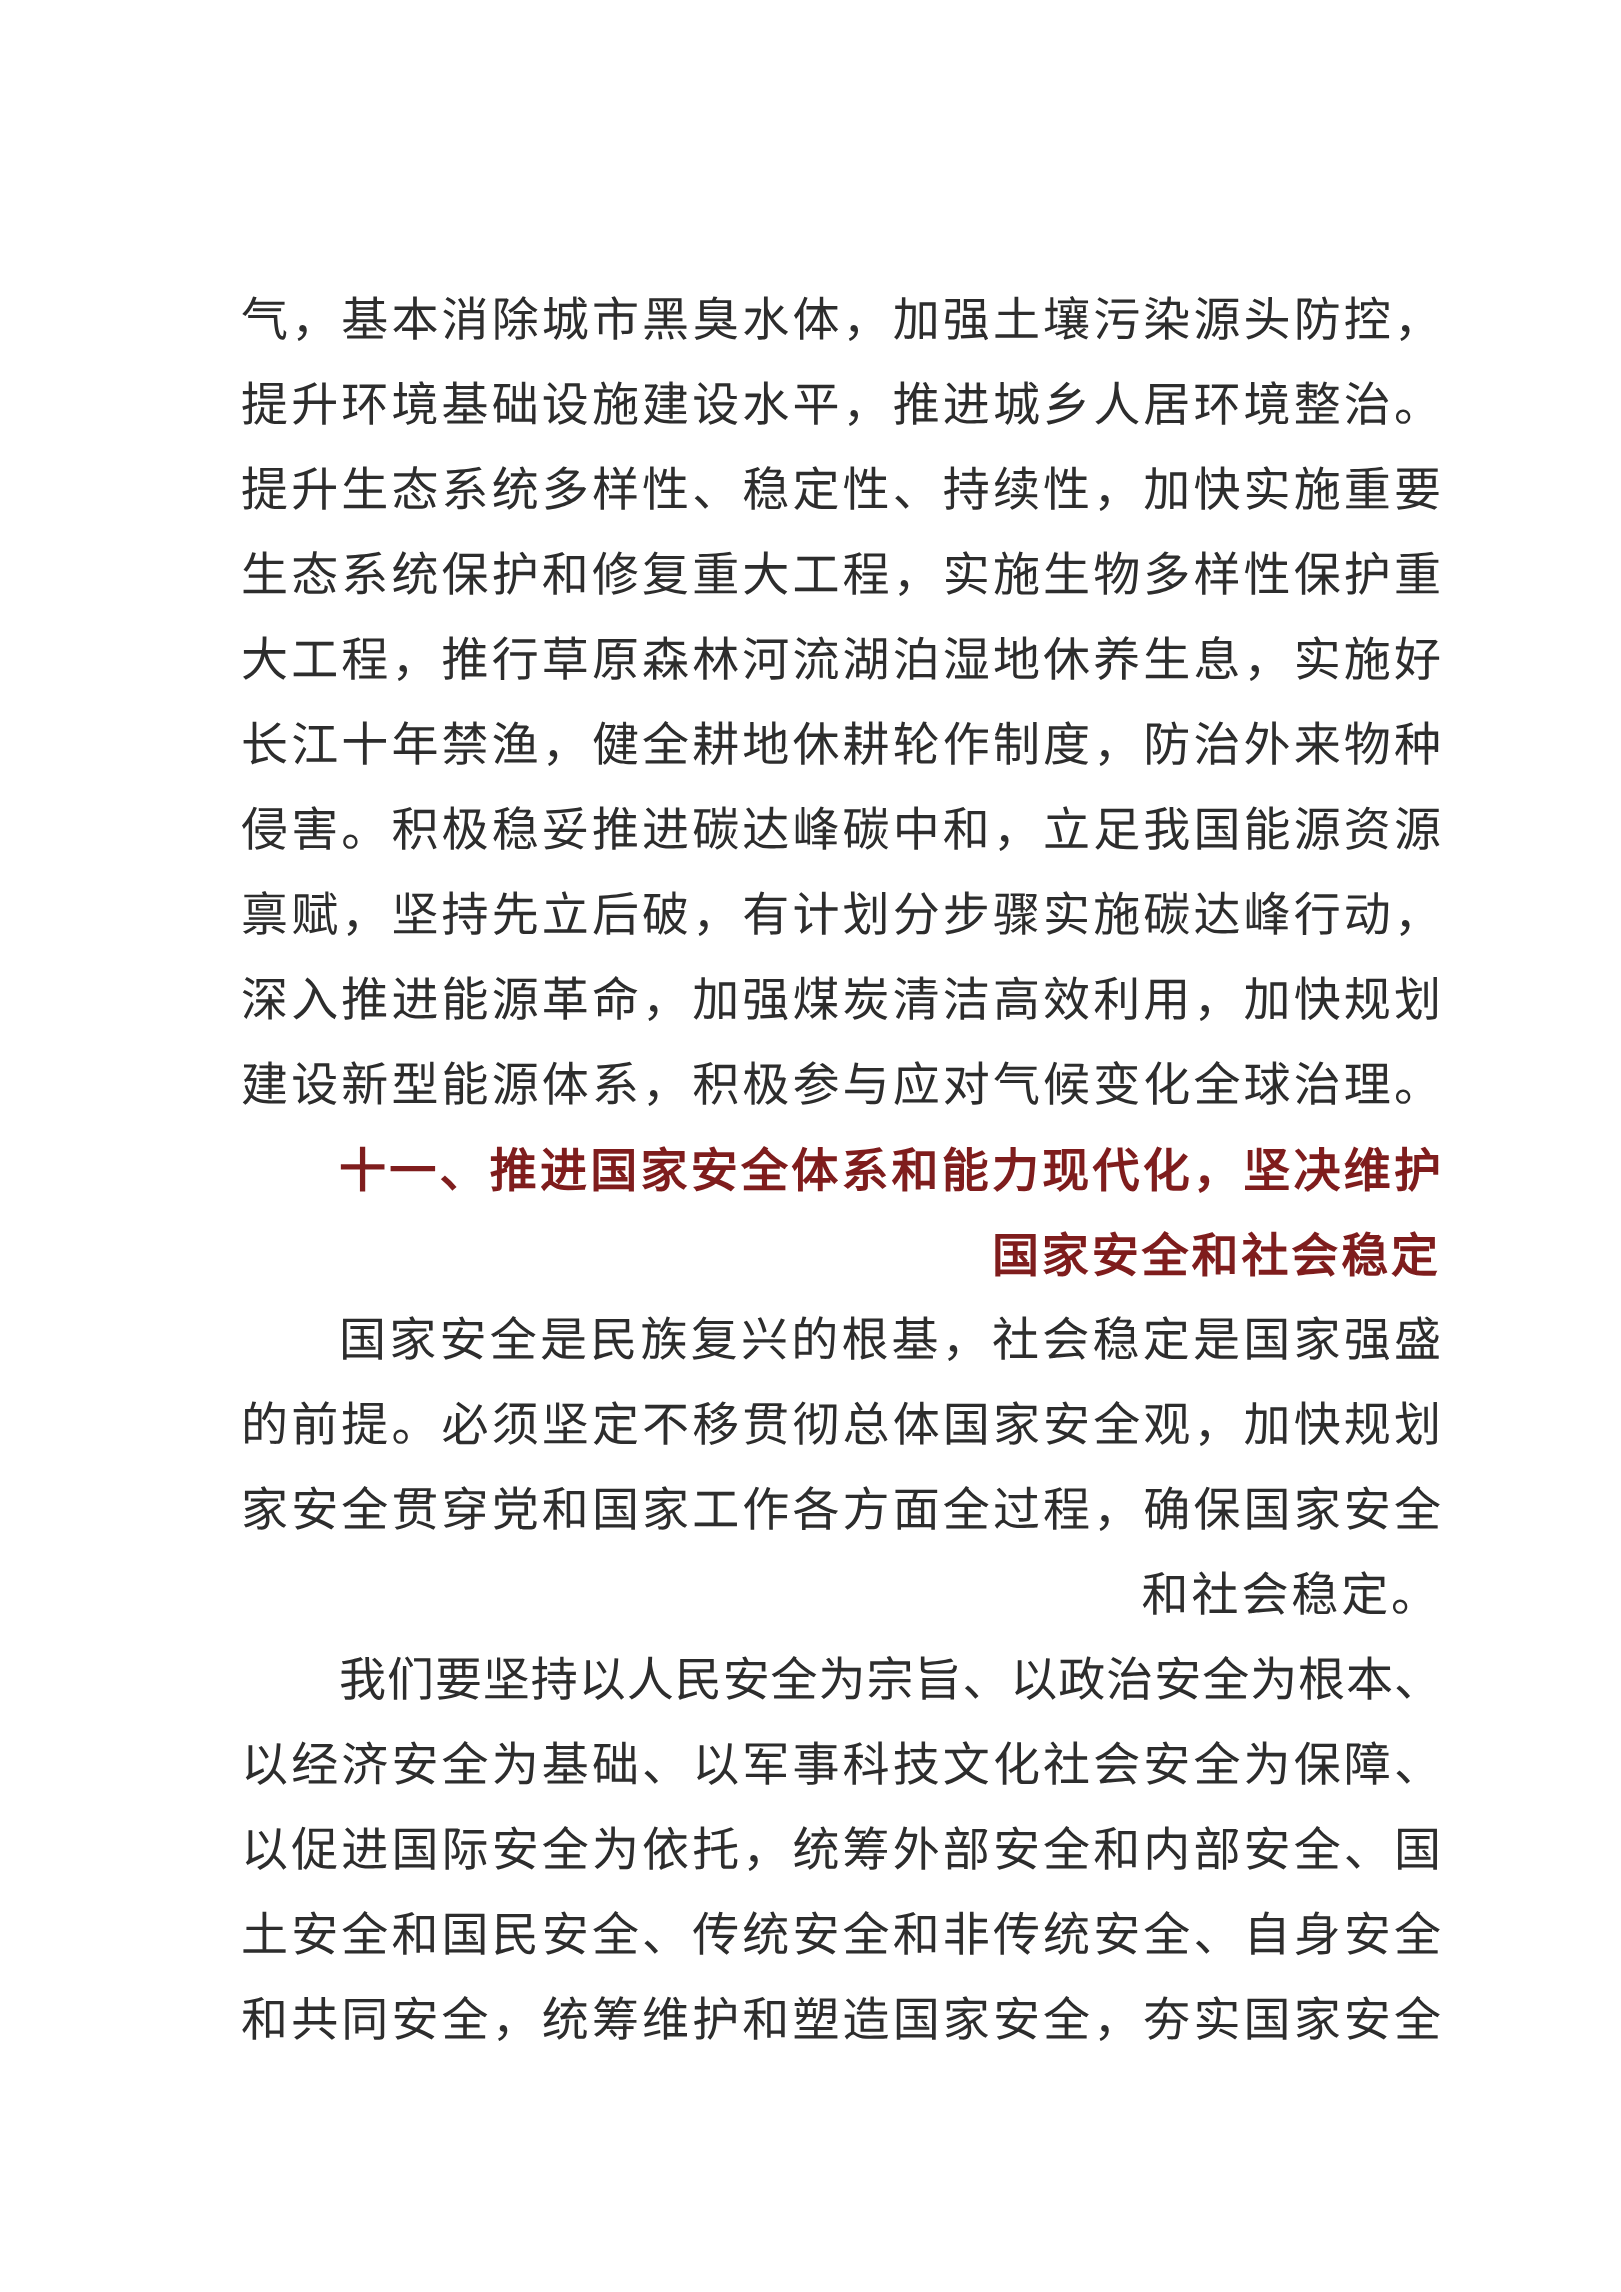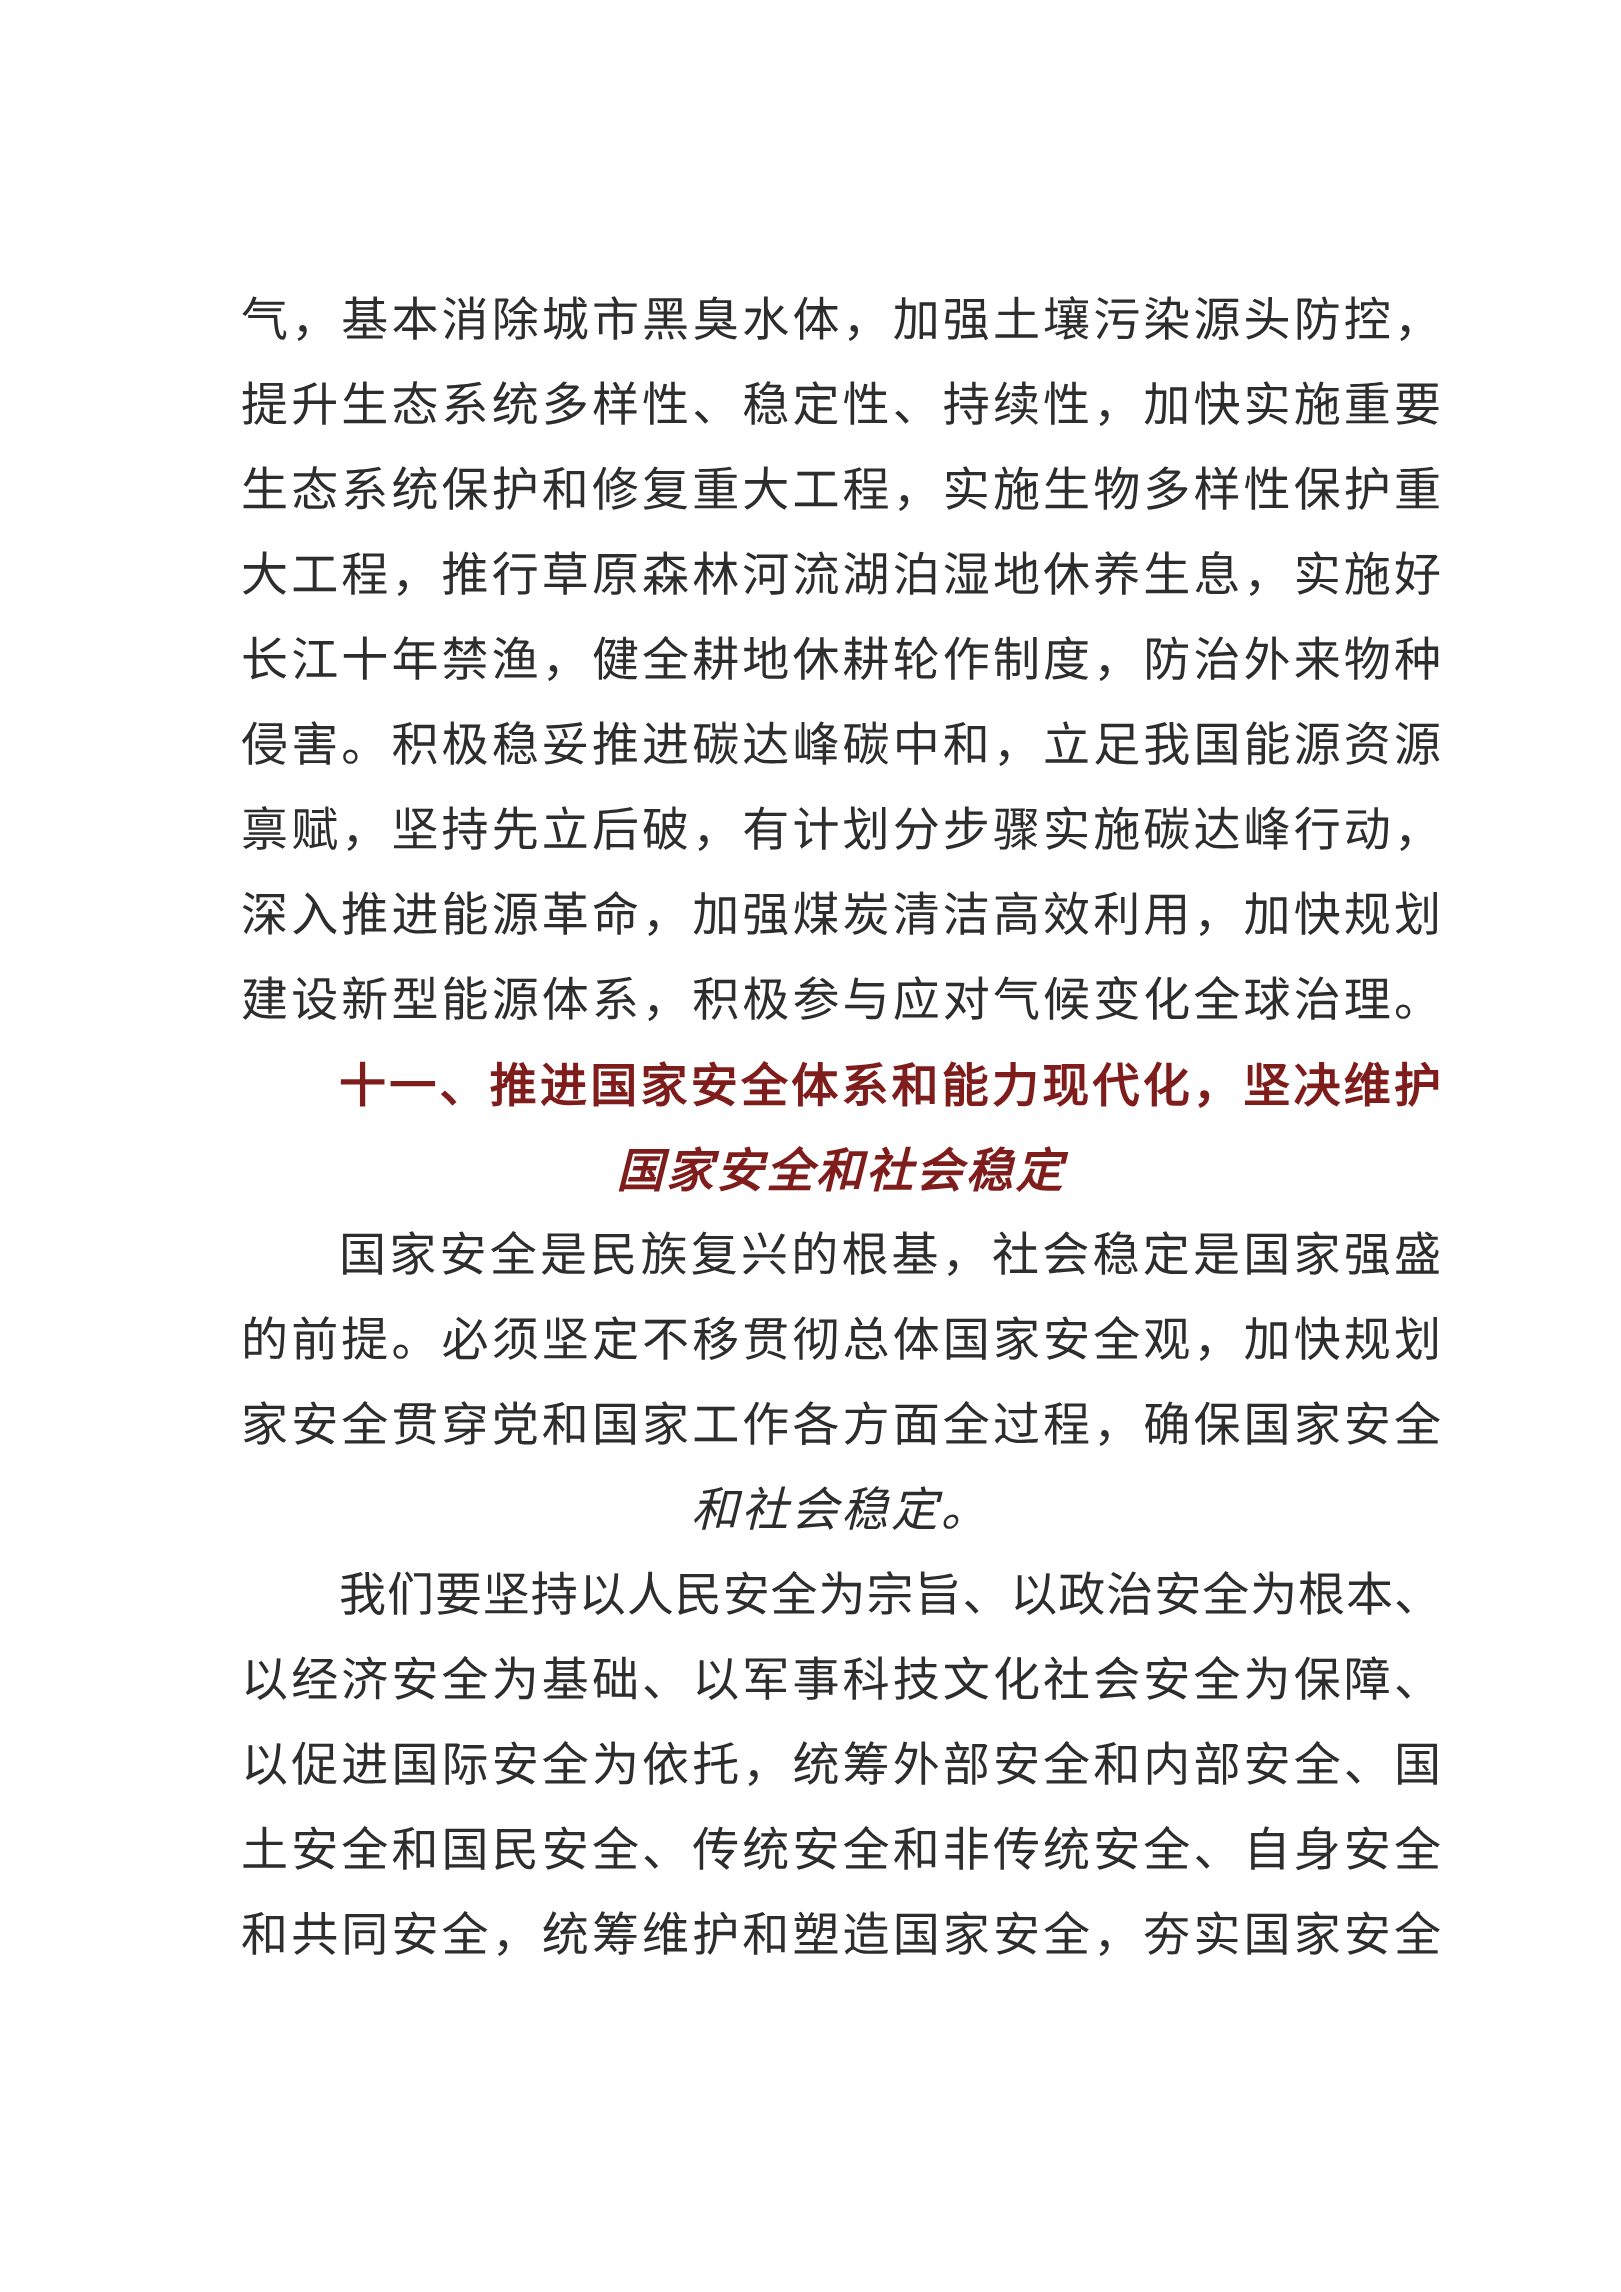"提升环境基础设施建设水平，推进城乡人居环境整治。" p.line { html: none -> <p>提升环境基础设施建设水平，推进城乡人居环境整治。</p> }
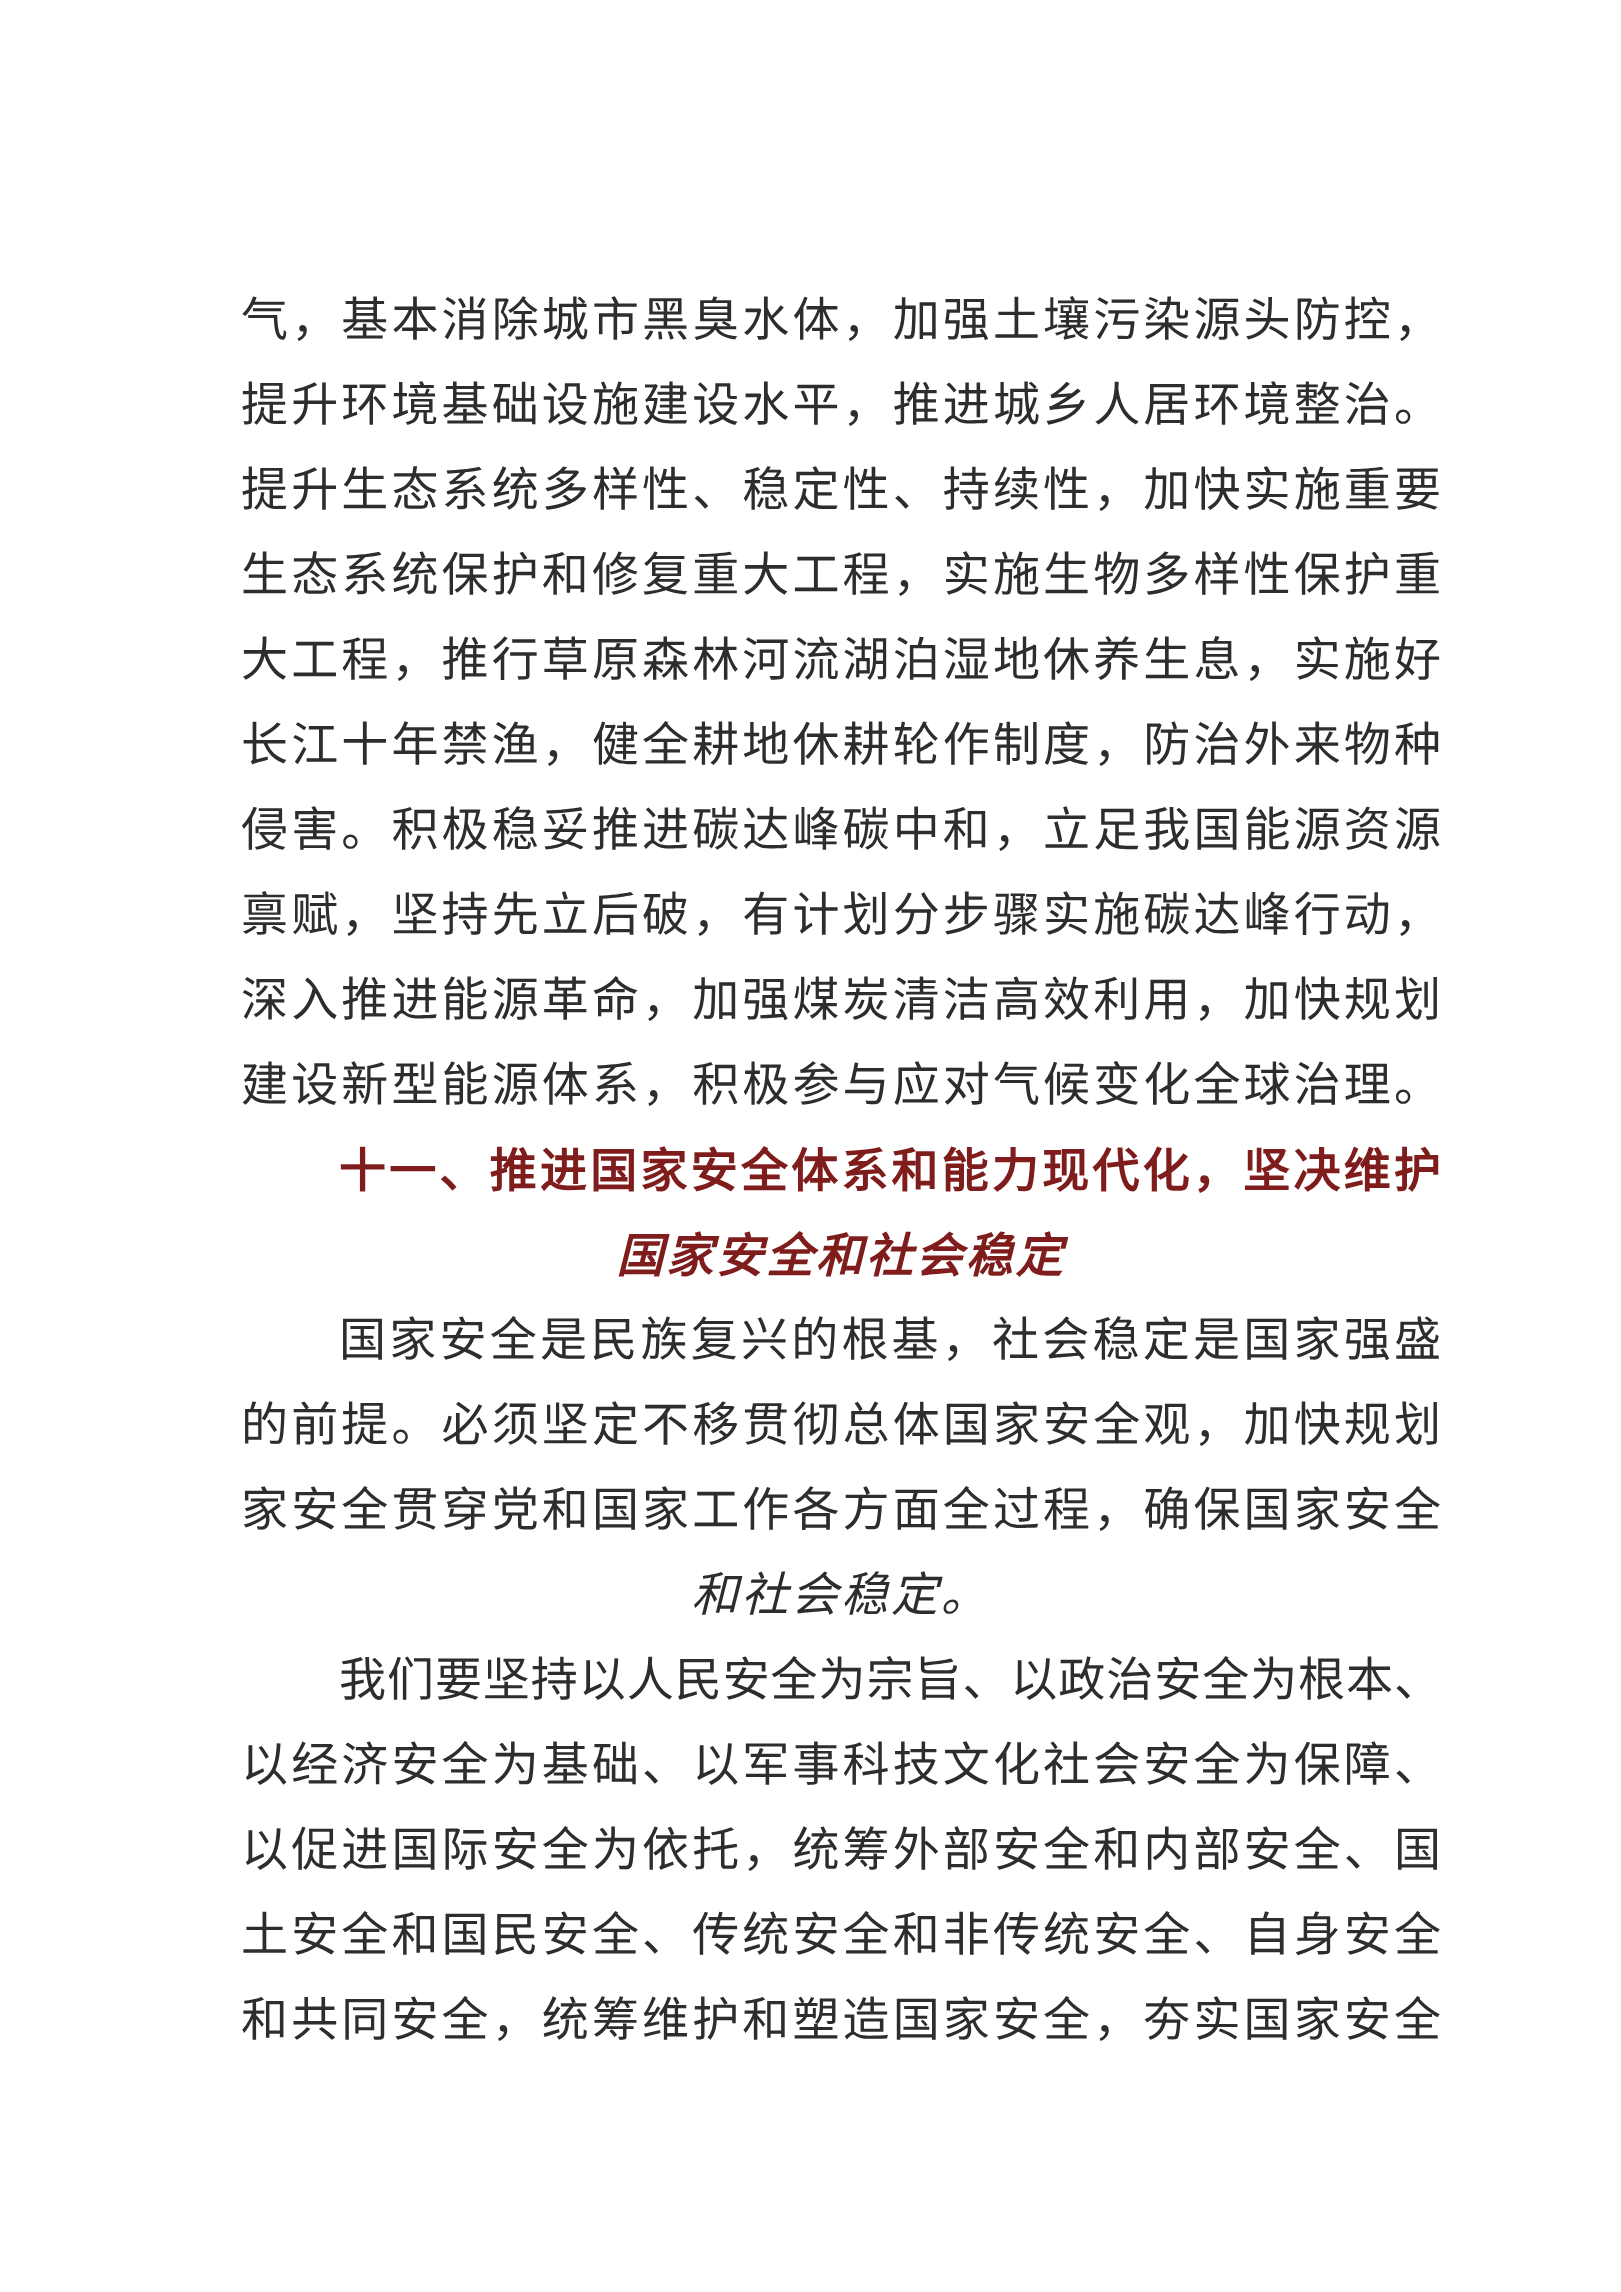"国家安全和社会稳定" .left { font-style: italic -> none; text-align: center -> right }
